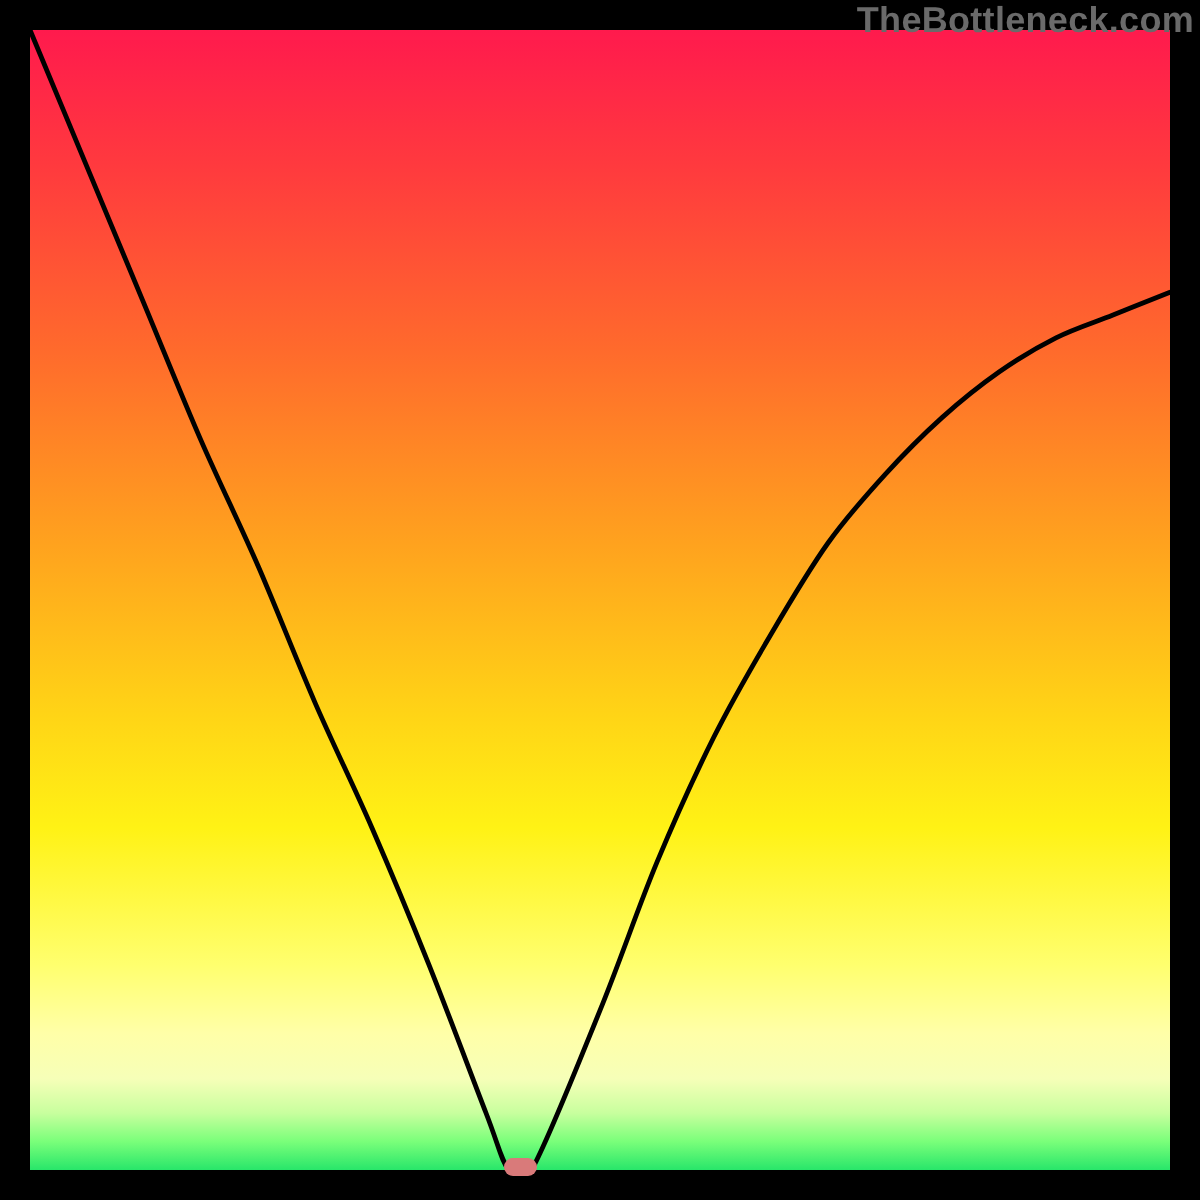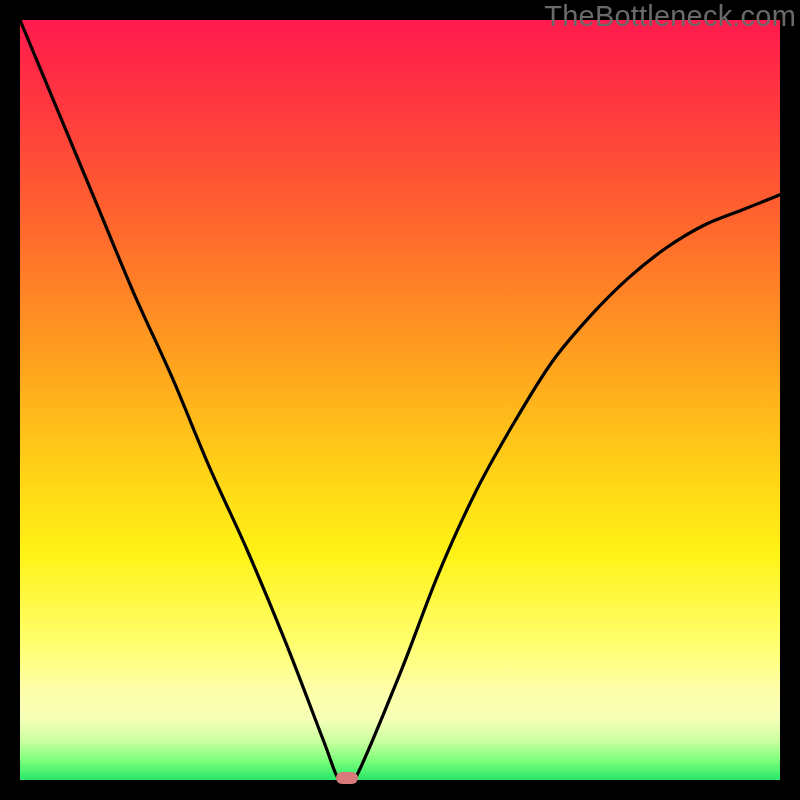"TheBottleneck.com" .watermark { font-size: 29px -> 24px; font-weight: 400 -> 700 }
